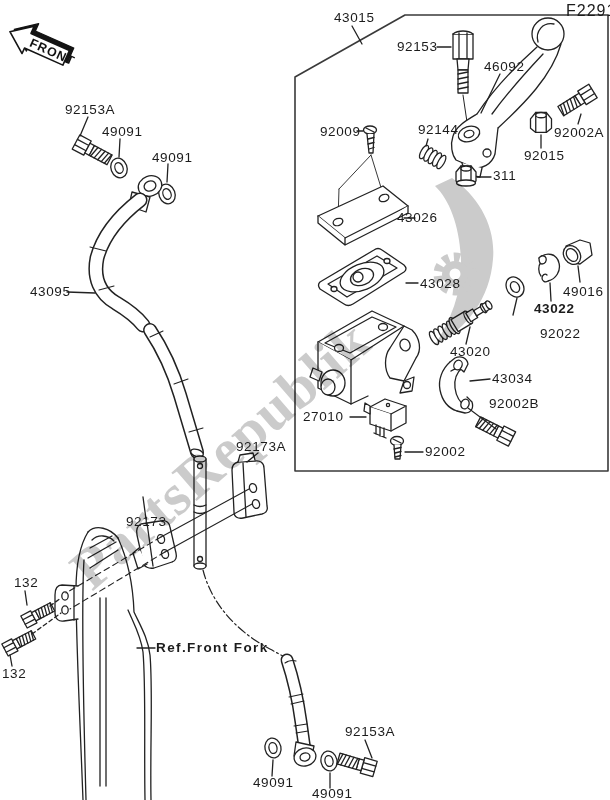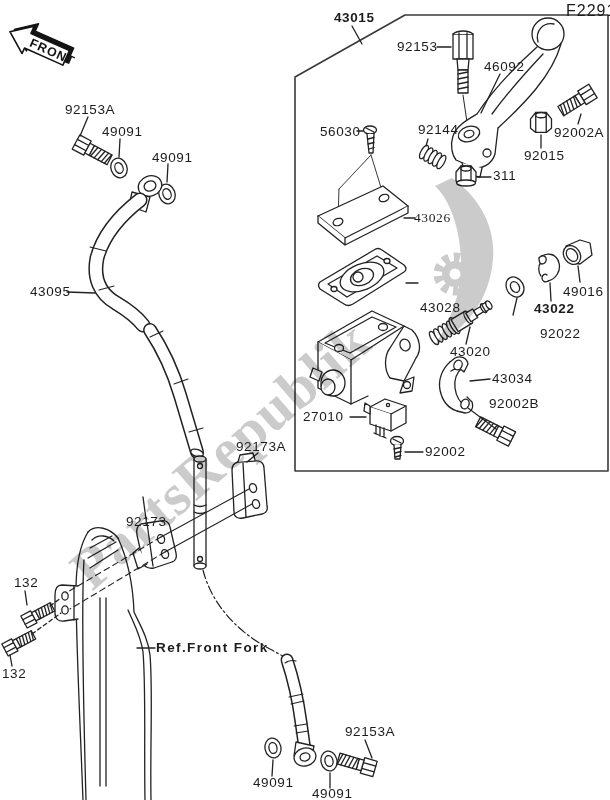"43015" div.lbl { font-weight: bold -> none }
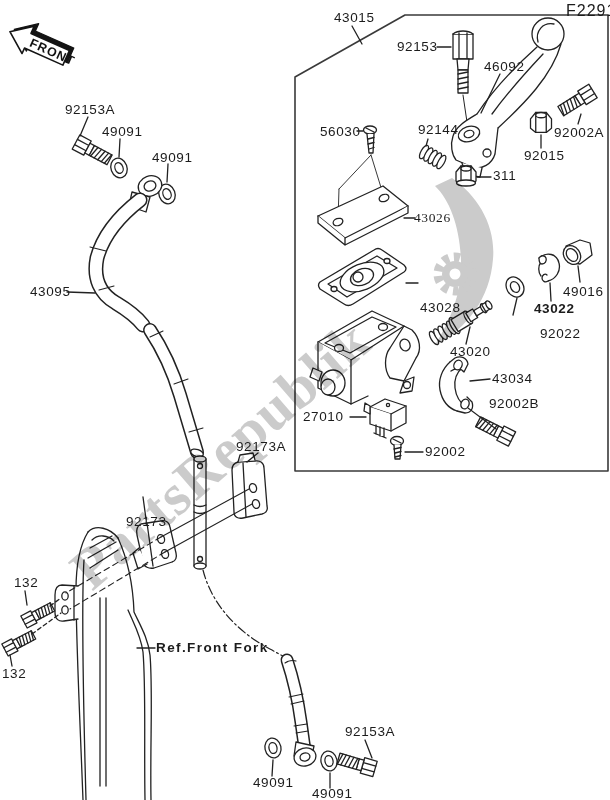"56030" div.lbl { text: 56030 -> 92009 }
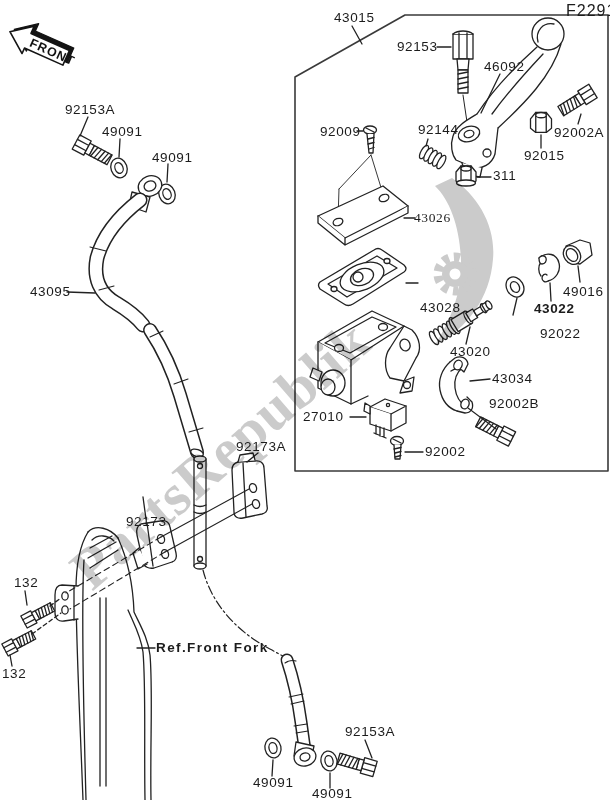"43026" div.lbl { font-family: Liberation Serif, serif -> none; left: 414px -> 397px }
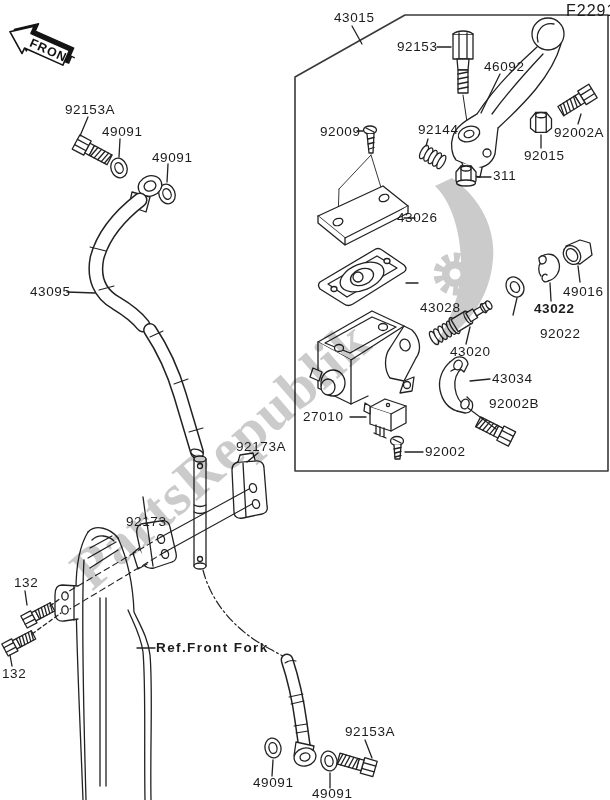"43028" div.lbl { margin-top: 24px -> none }
